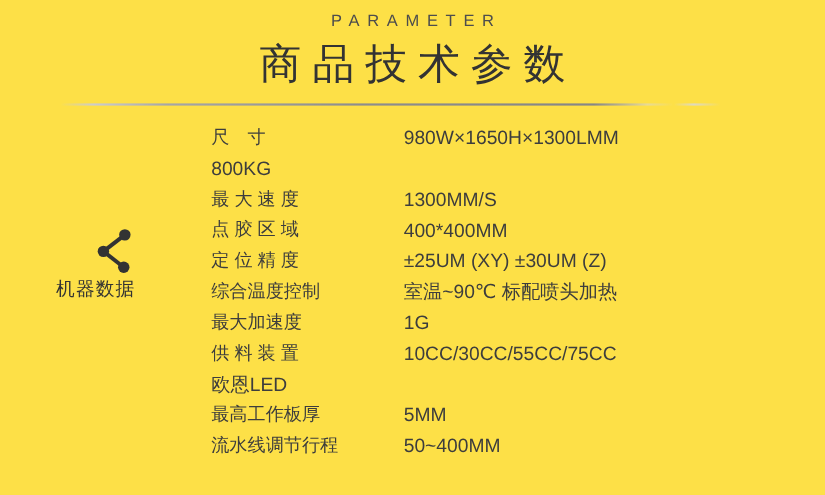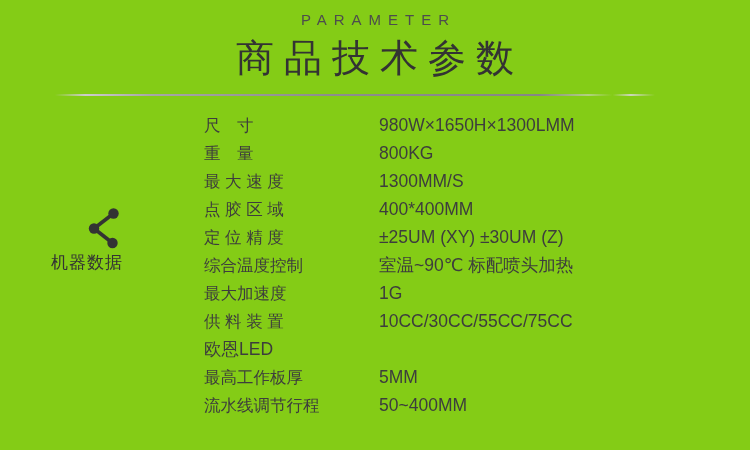"PARAMETER" .page { background: #84cc16 -> #fde047 }
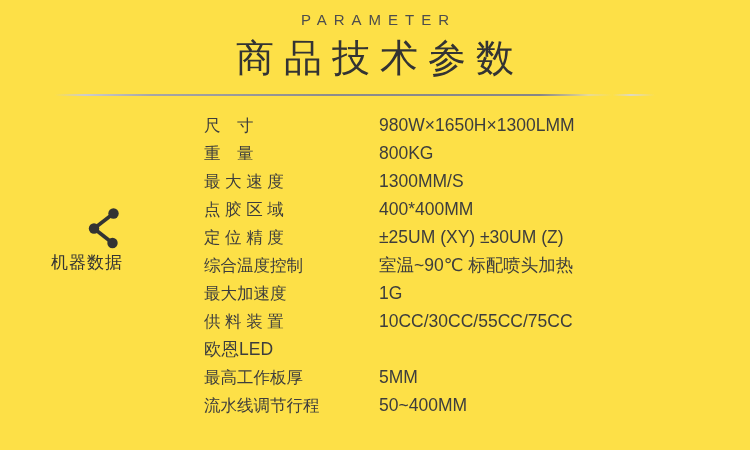"尺 寸" .spec-table { left: 204px -> 192px }
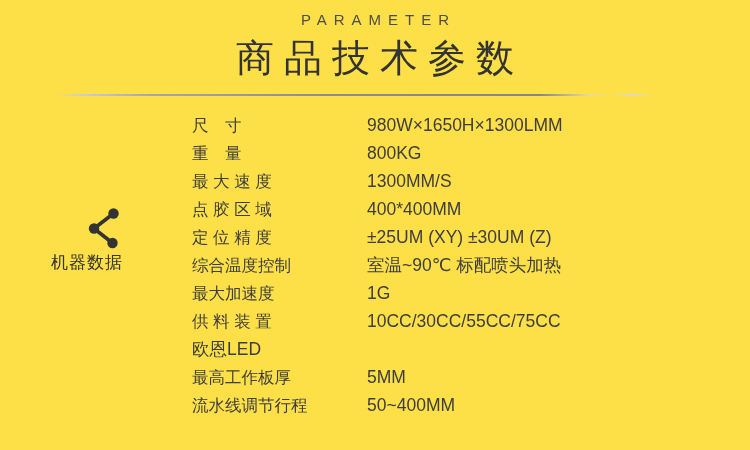"重 量" span.spec-label { html: <span>重 量</span> -> none }
